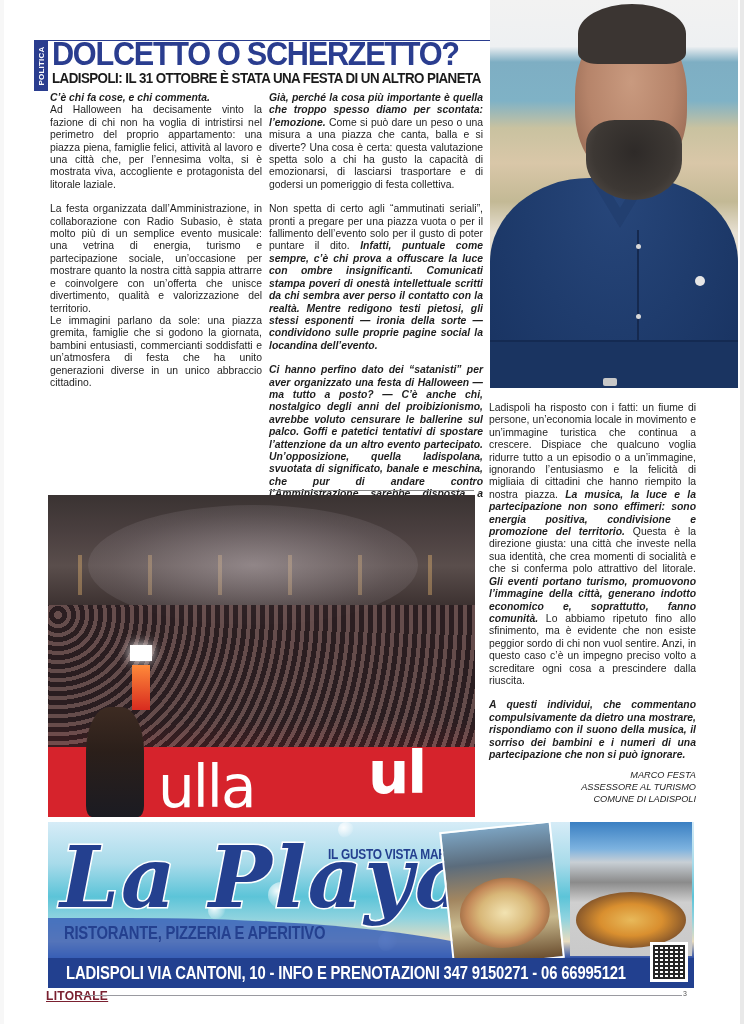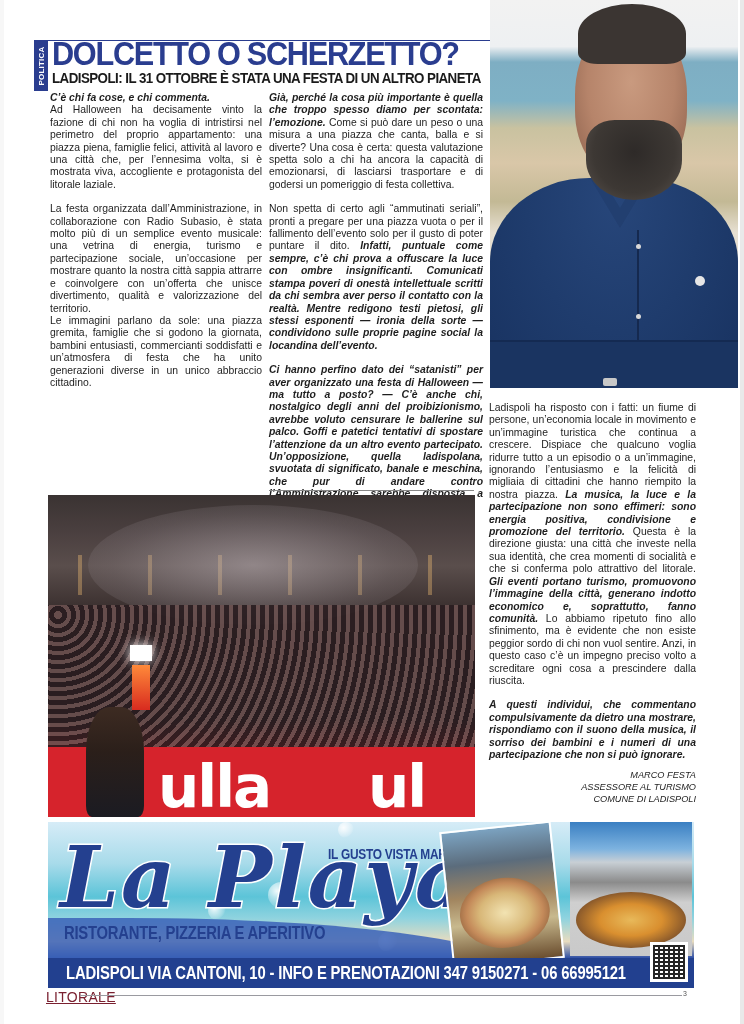"Come si può dare un" span { text: ancora -> gusto }
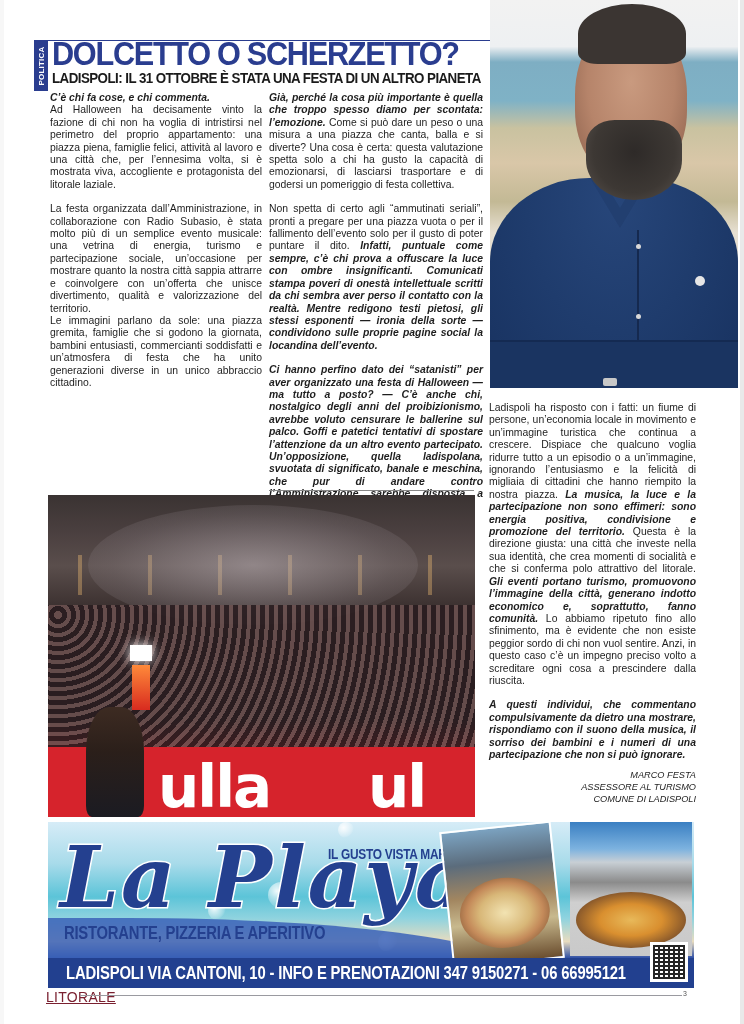"ulla" .event-photo .banner-text { font-weight: 700 -> 400 }
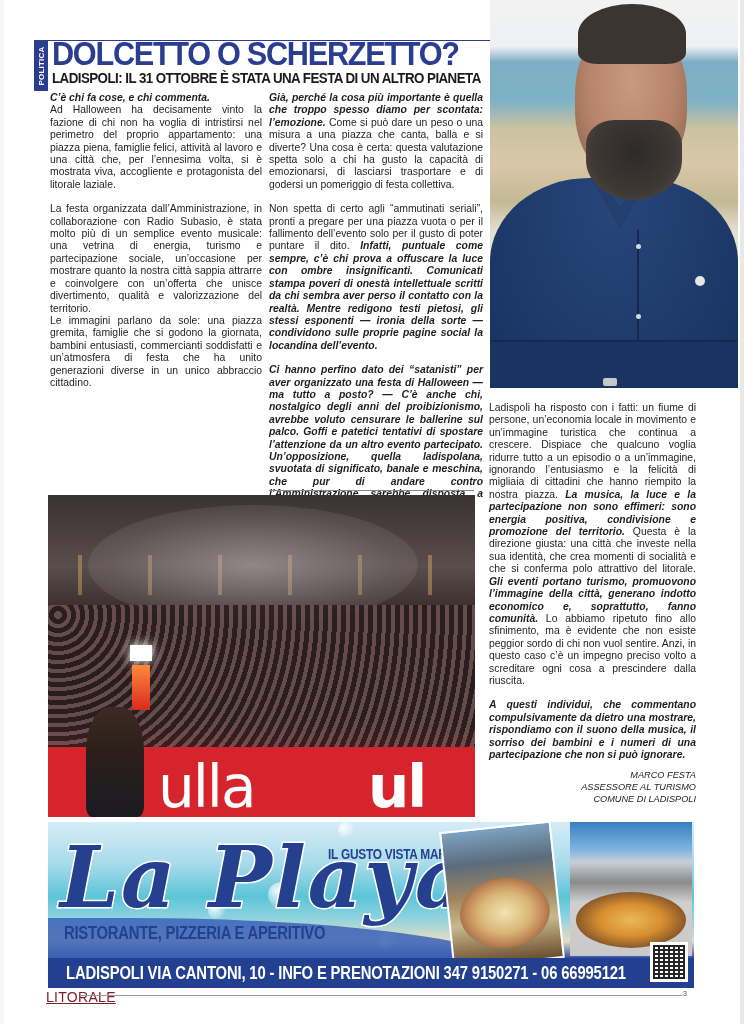"ul" .event-photo .banner-text2 { top: 262px -> 248px }
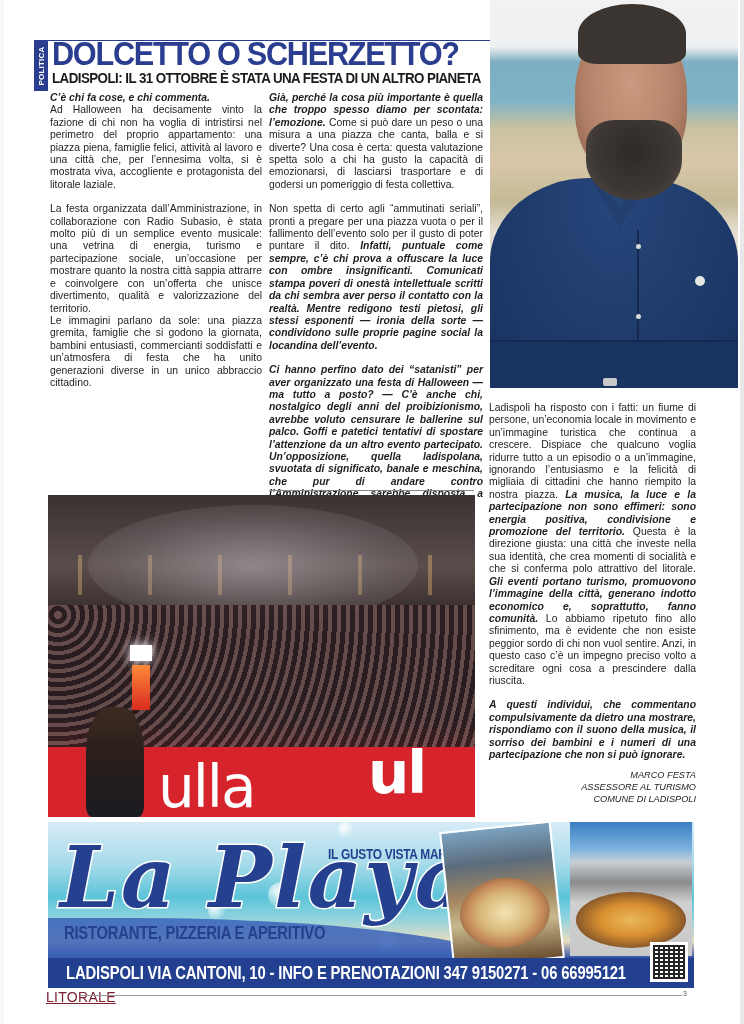"LITORALE" .footer-brand { font-size: 14px -> 12px; font-weight: normal -> bold }
